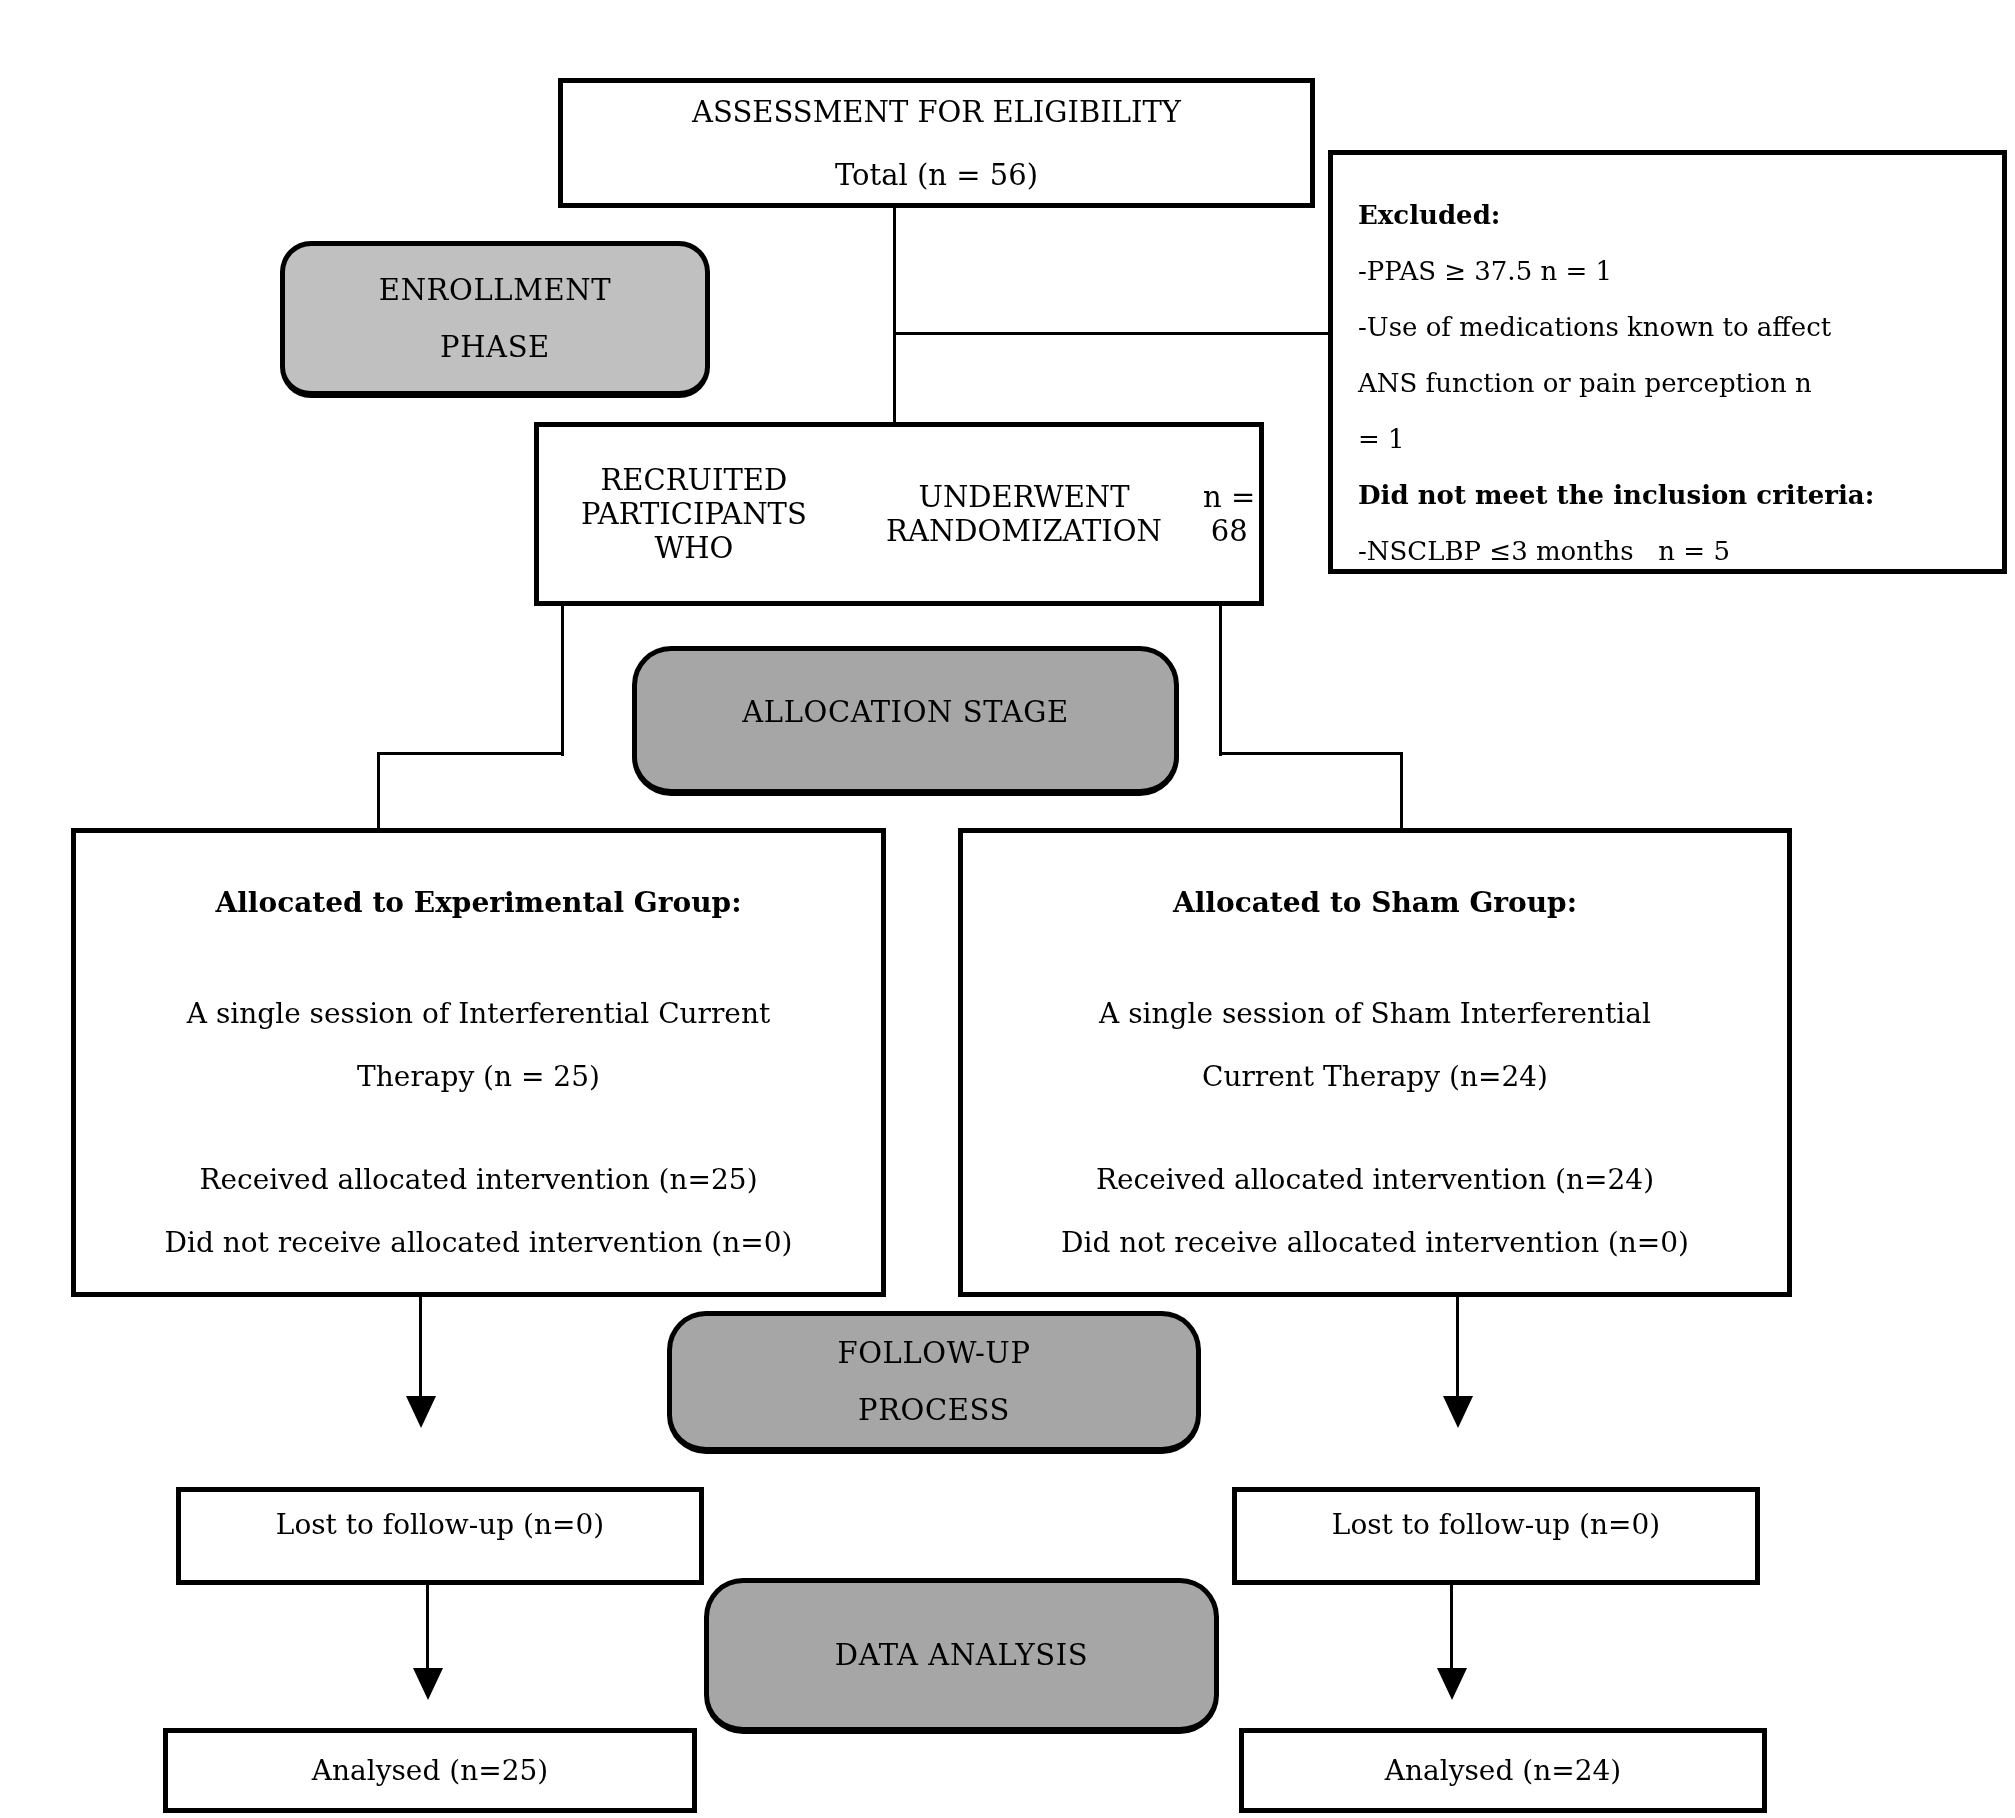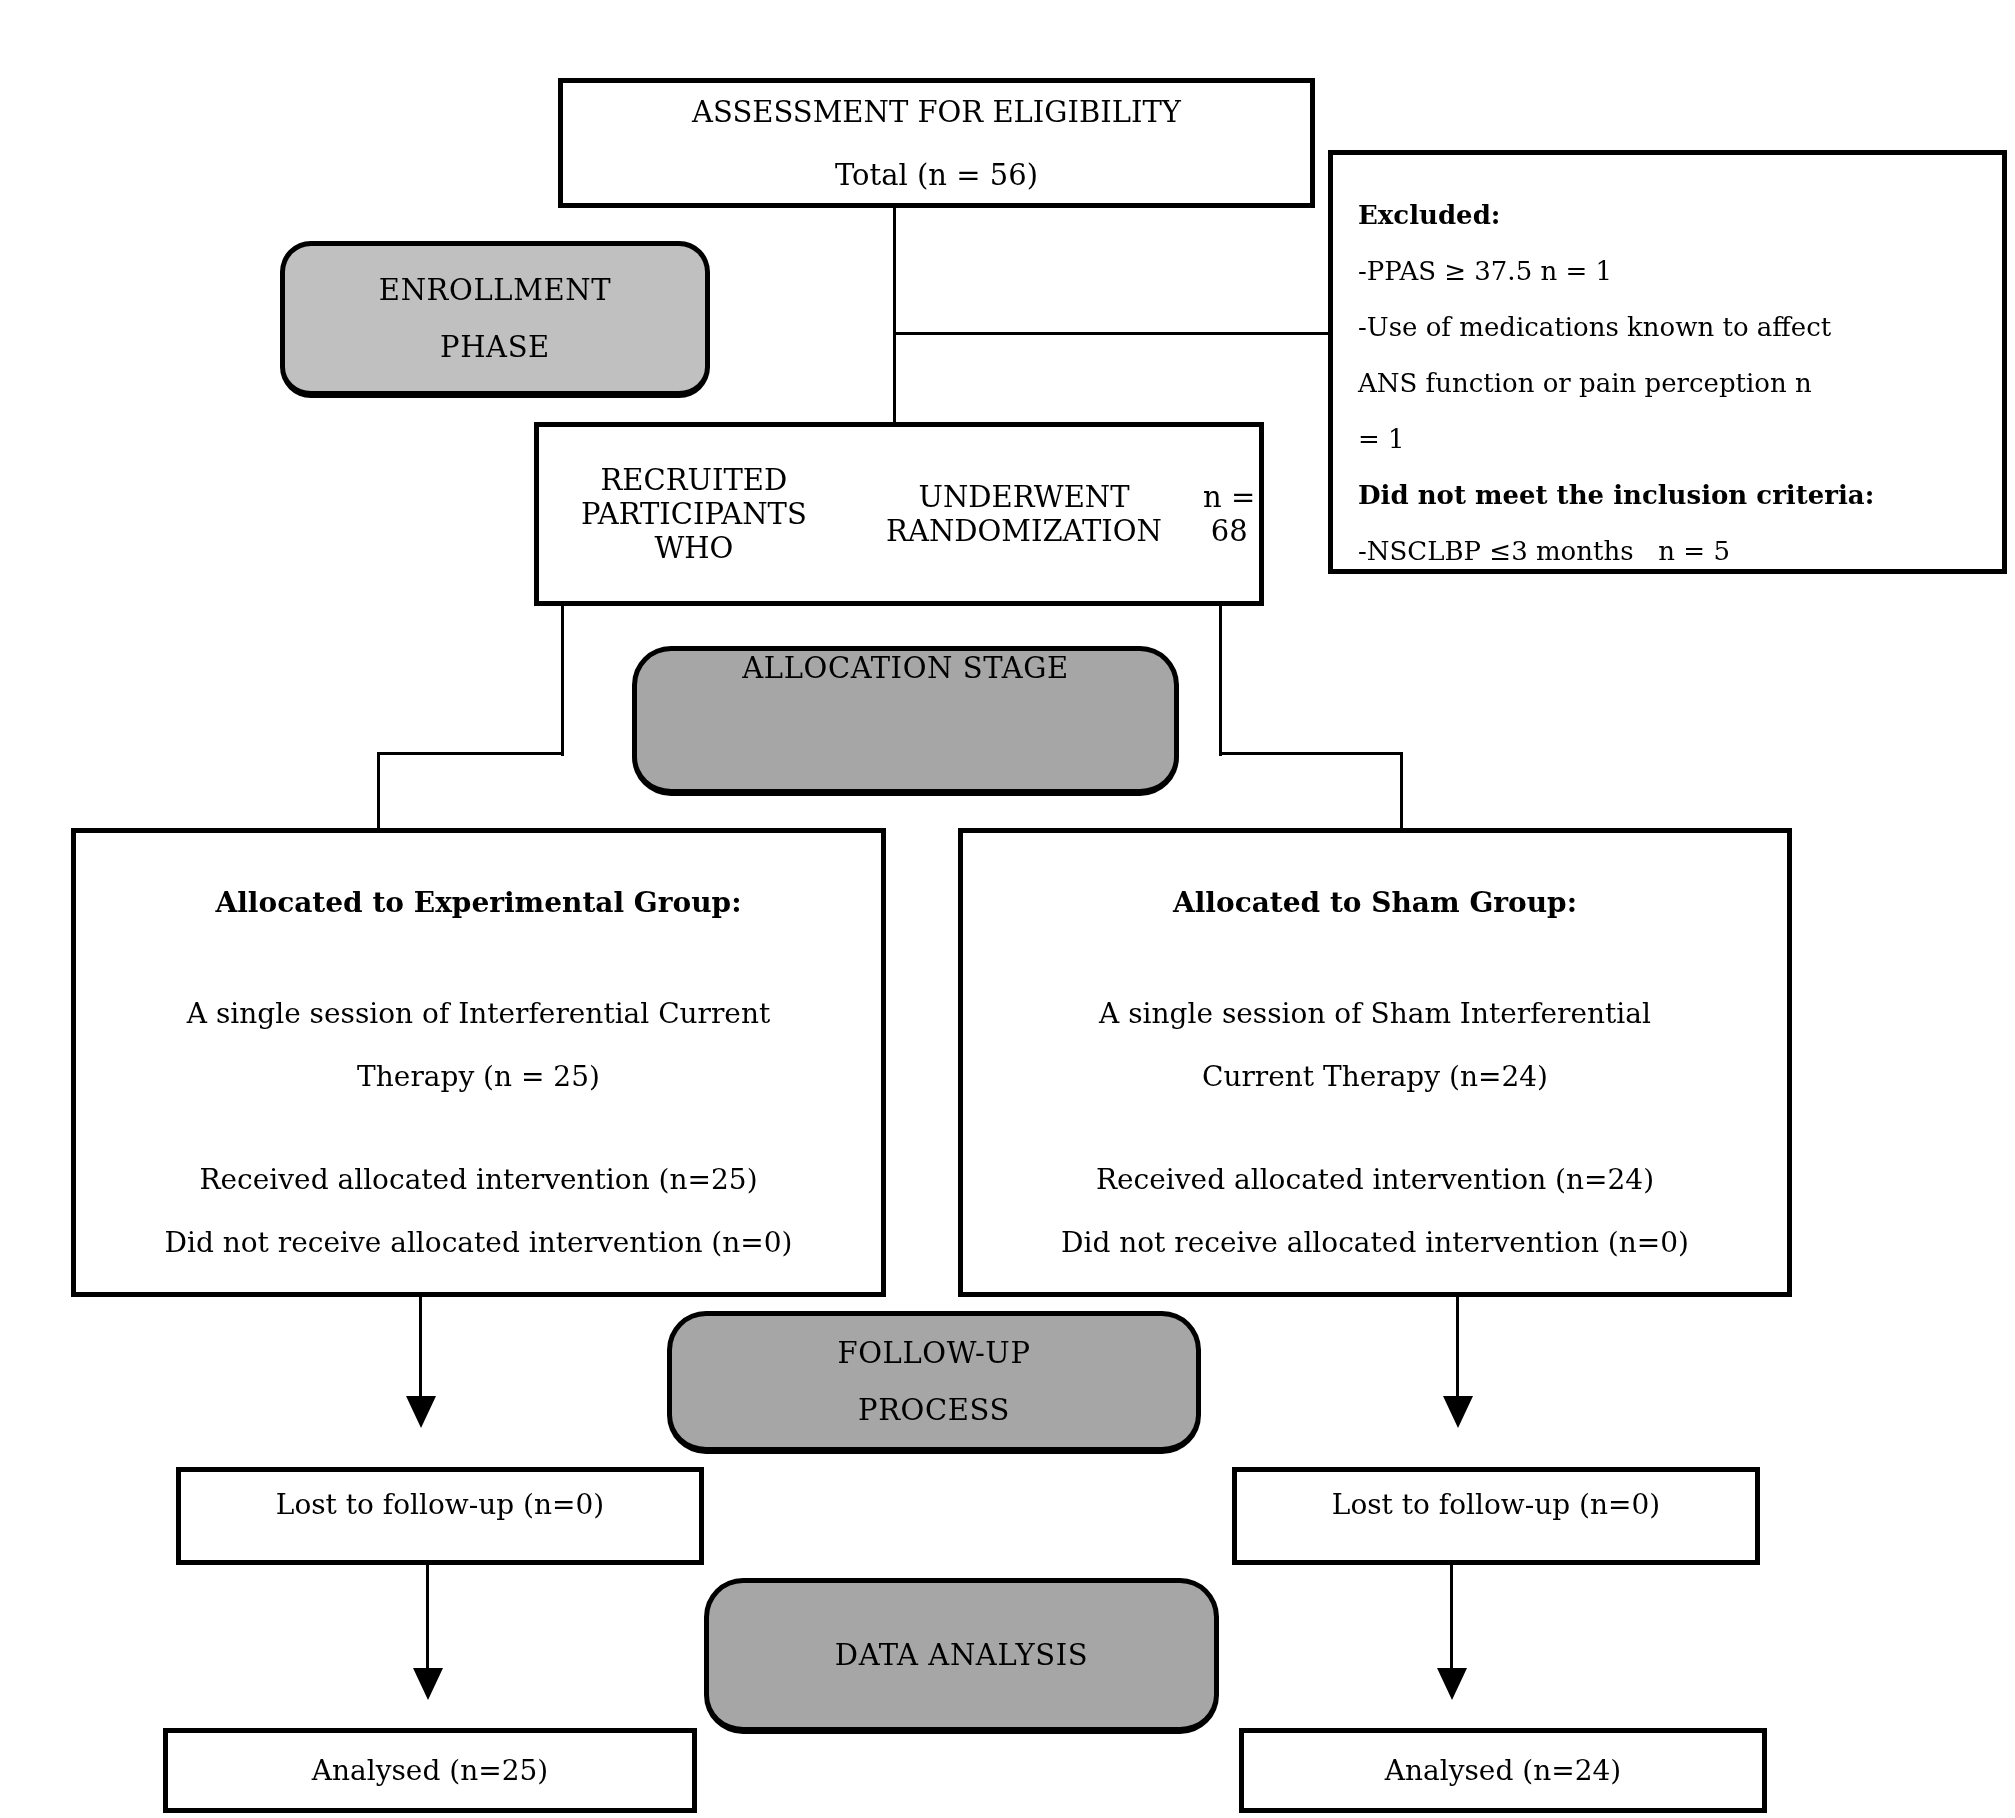"ALLOCATION STAGE" div.gbox { padding-top: none -> 44px }
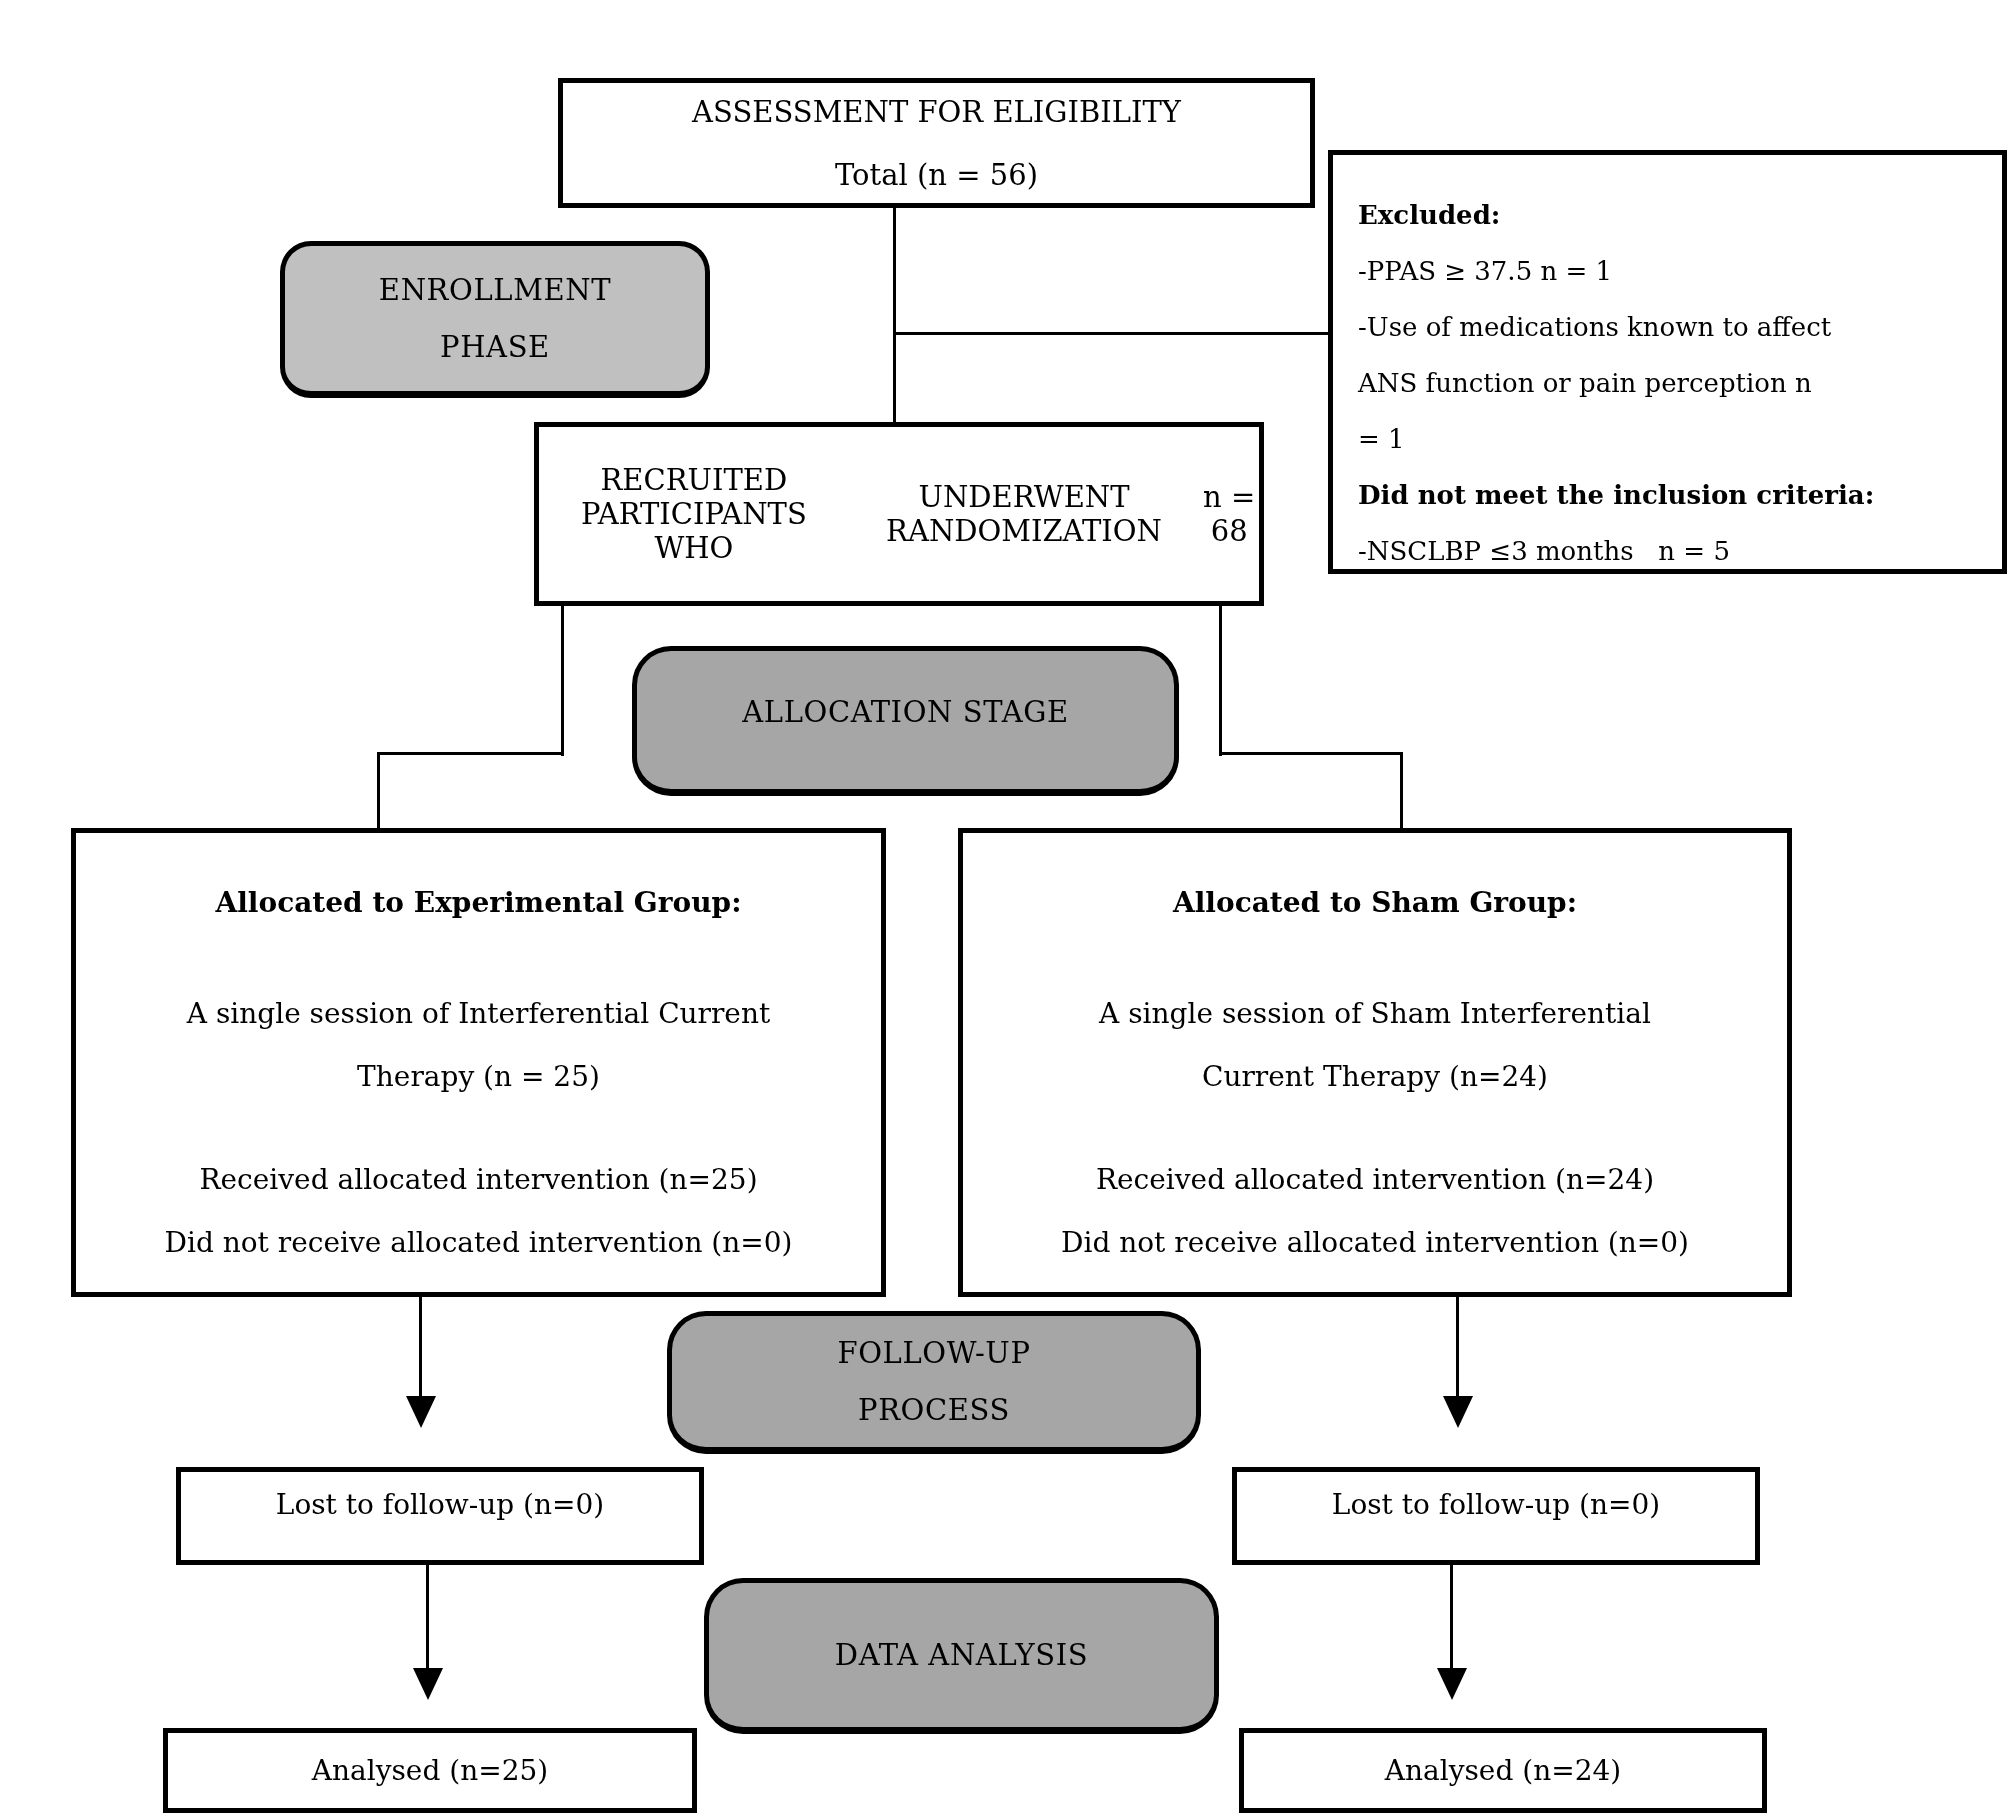"Lost to follow-up (n=0)" .smallbox { margin-top: none -> 20px }
